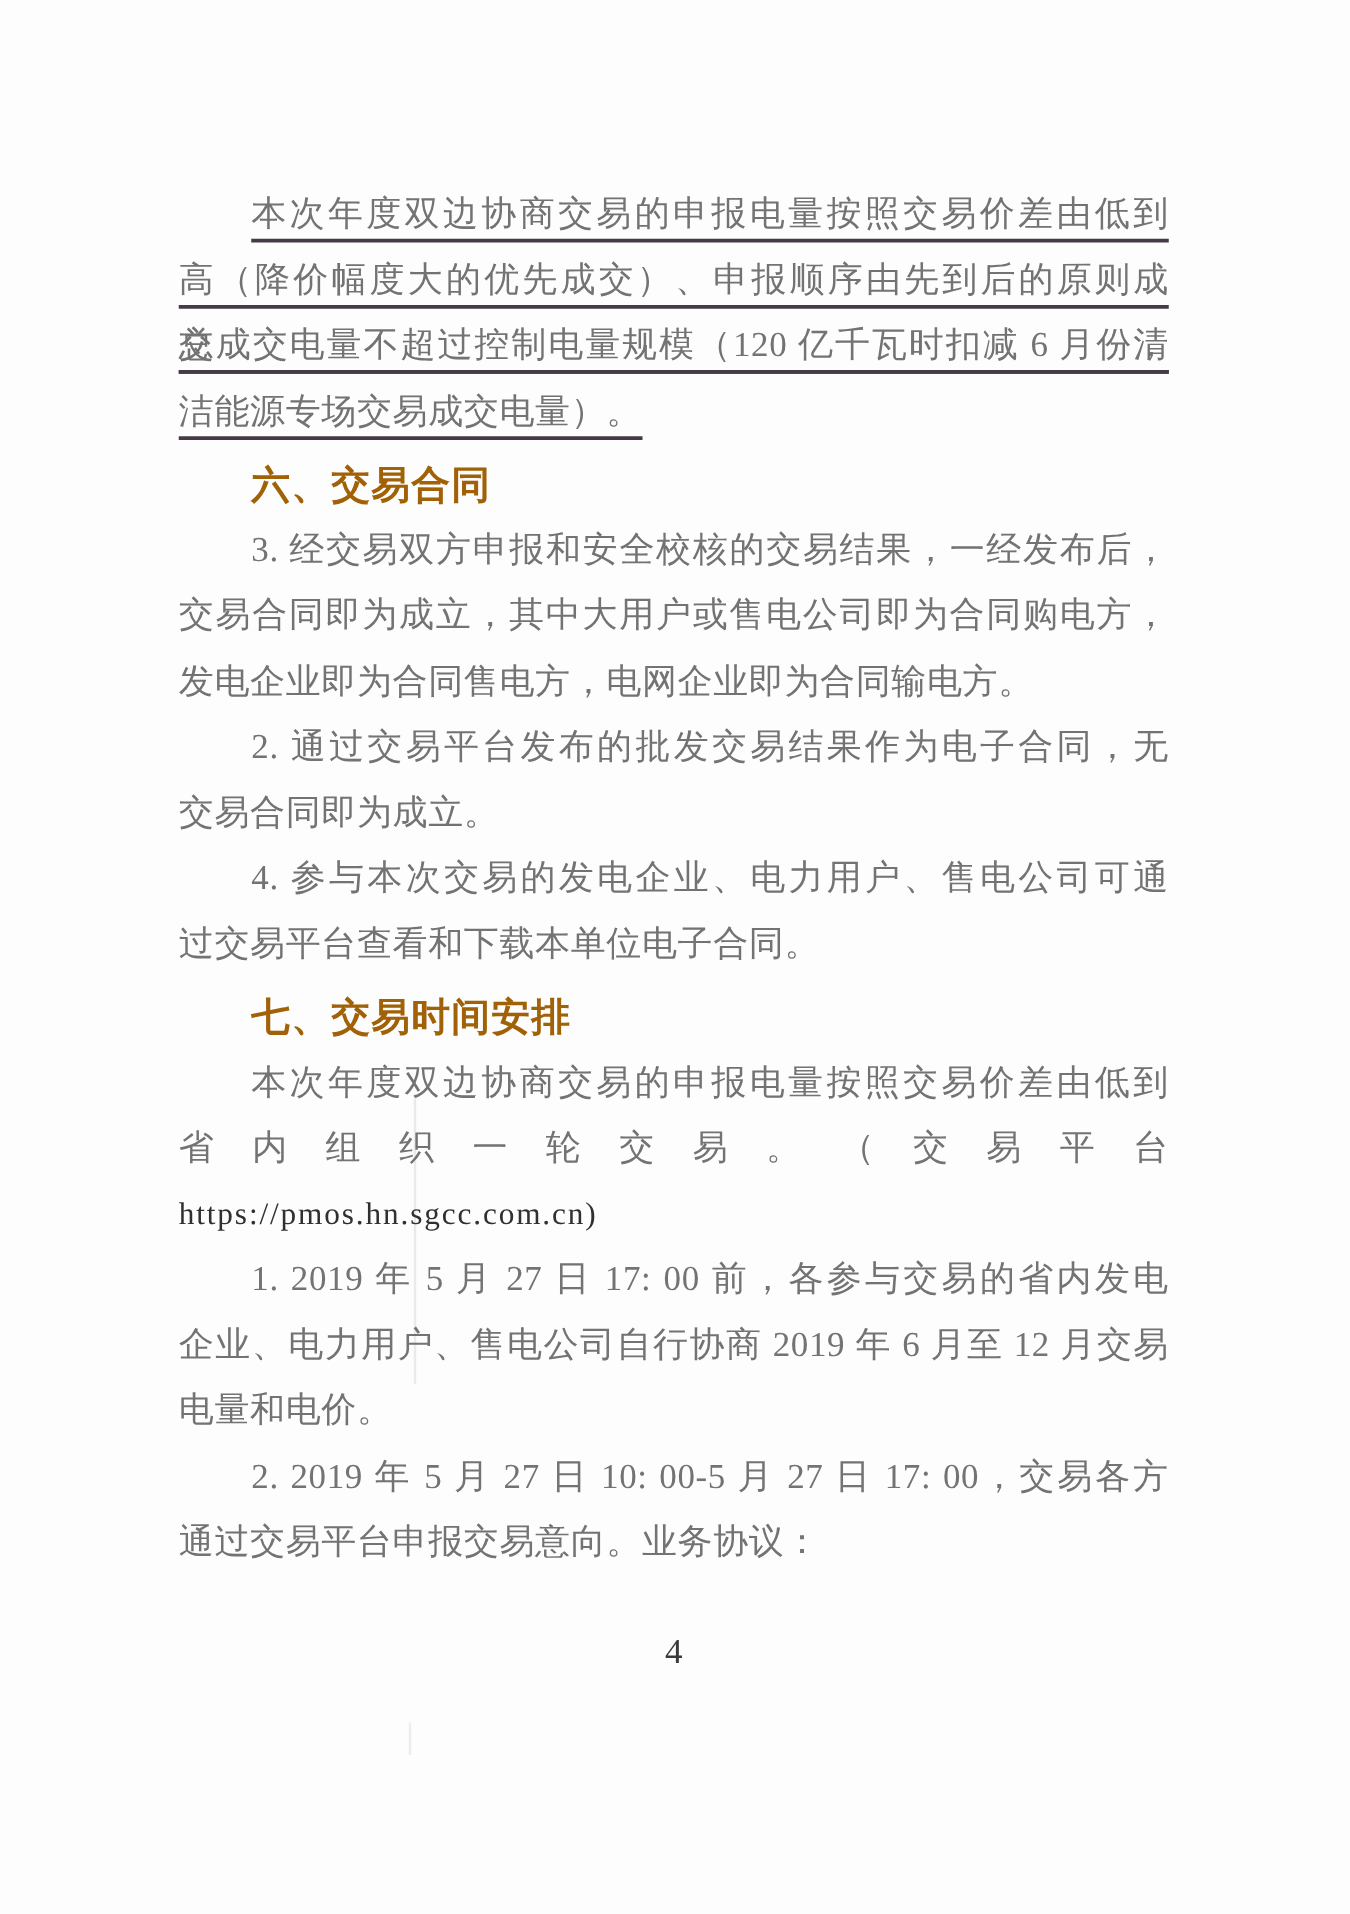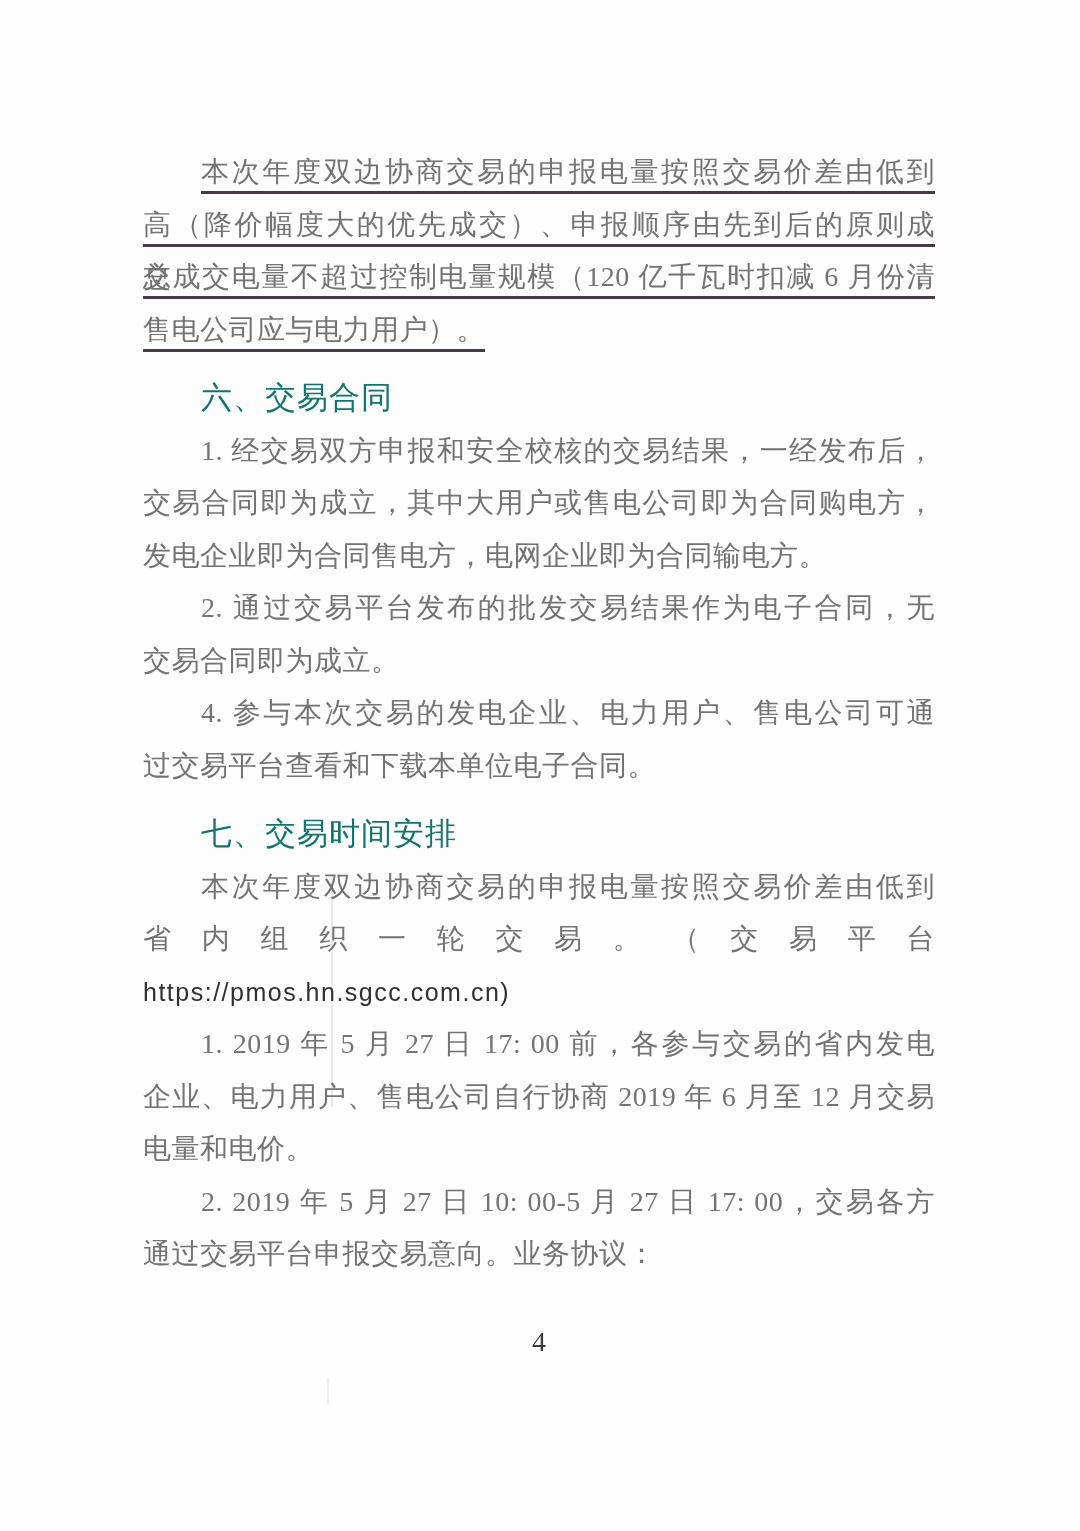"售电公司应与电力用户）。" span.u { text: 售电公司应与电力用户 -> 洁能源专场交易成交电量 }
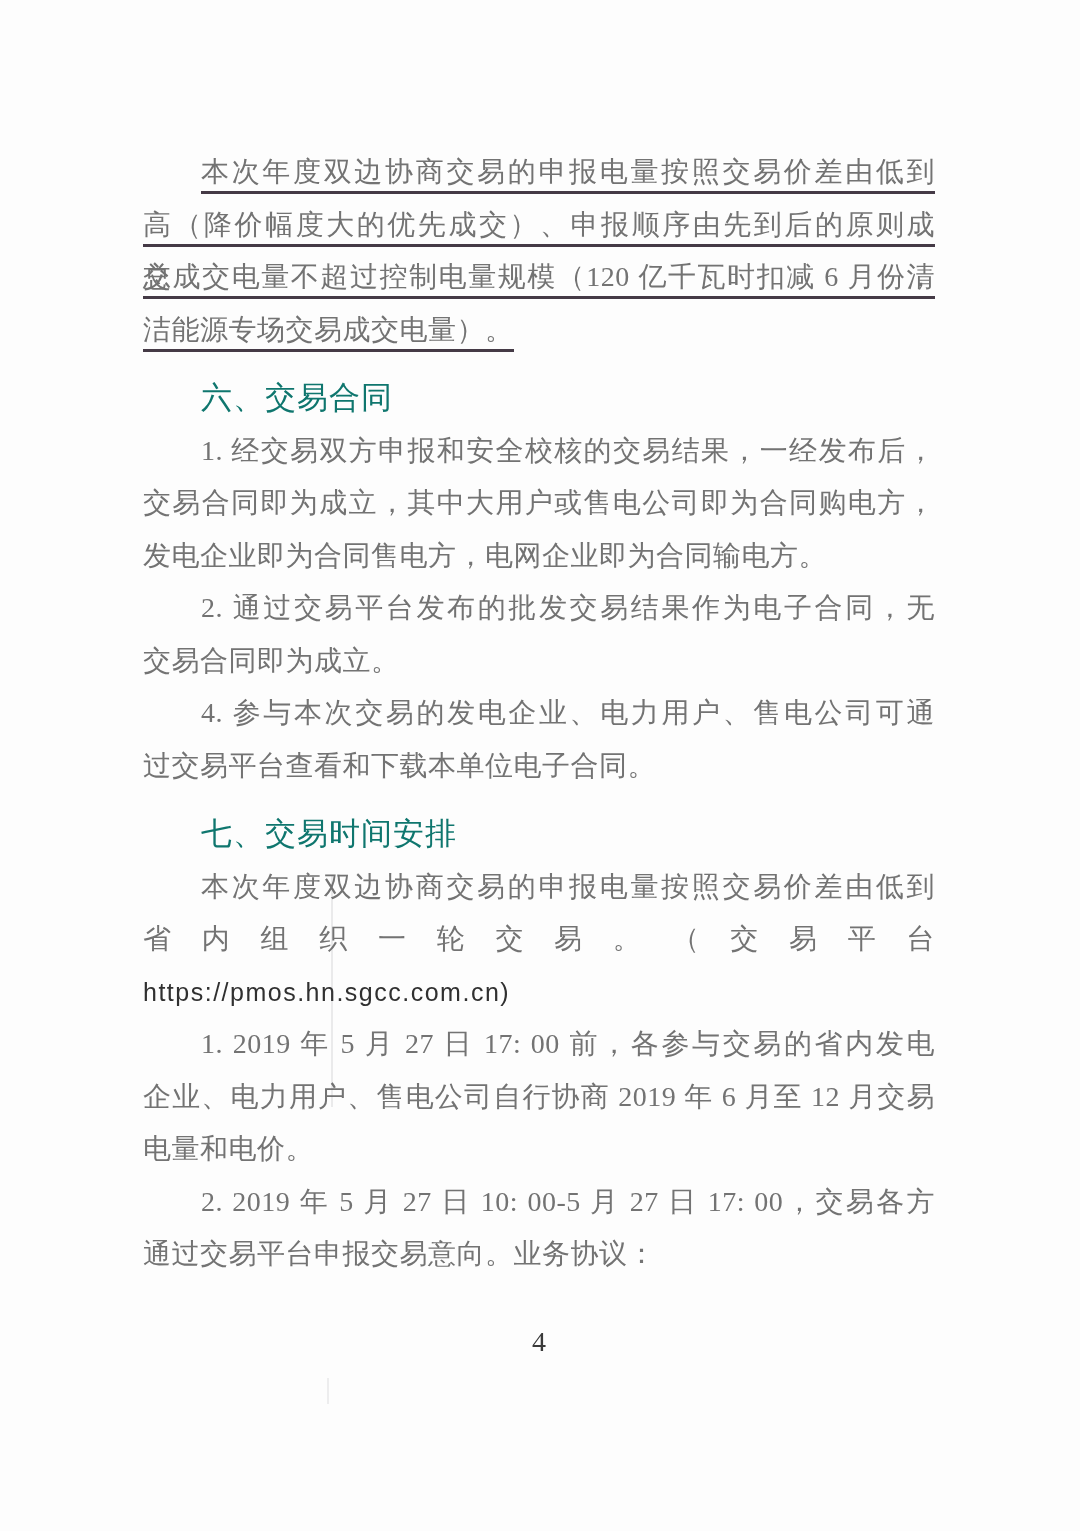"六、交易合同" .heading { color: #0f766e -> #a16207; font-weight: 400 -> 700; margin-top: 16px -> 6px }
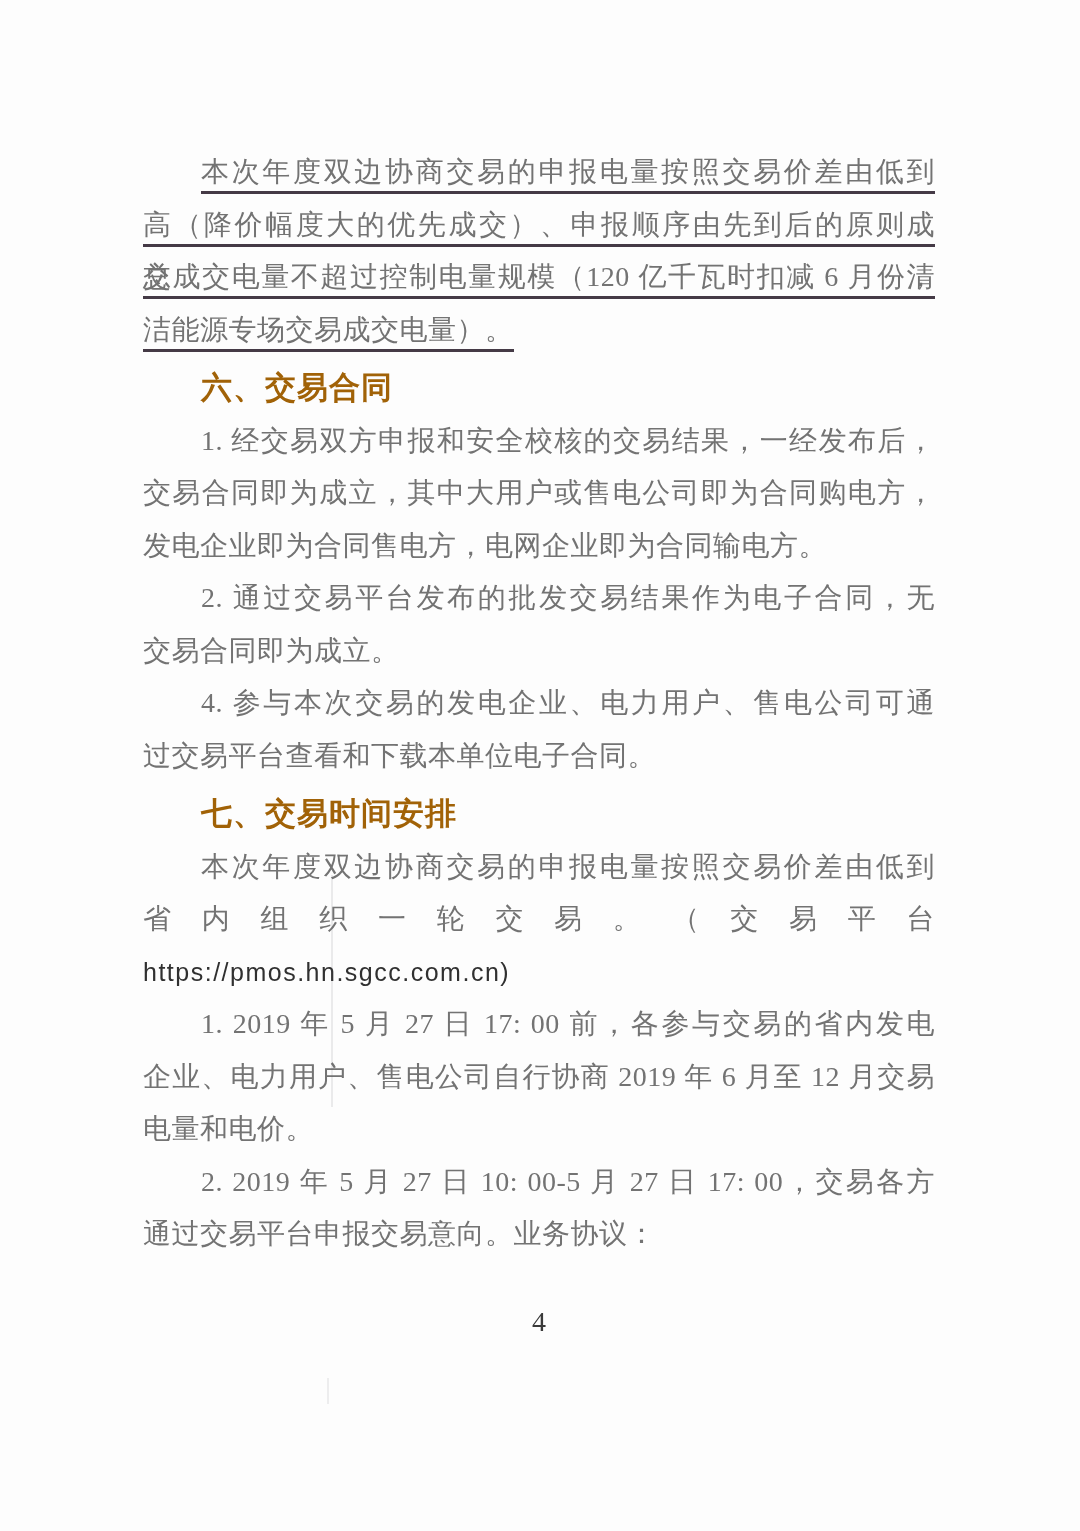"1. 经交易双方申报和安全校核的交易结果，一经发布后，" div.ln { text: 1 -> 3 }
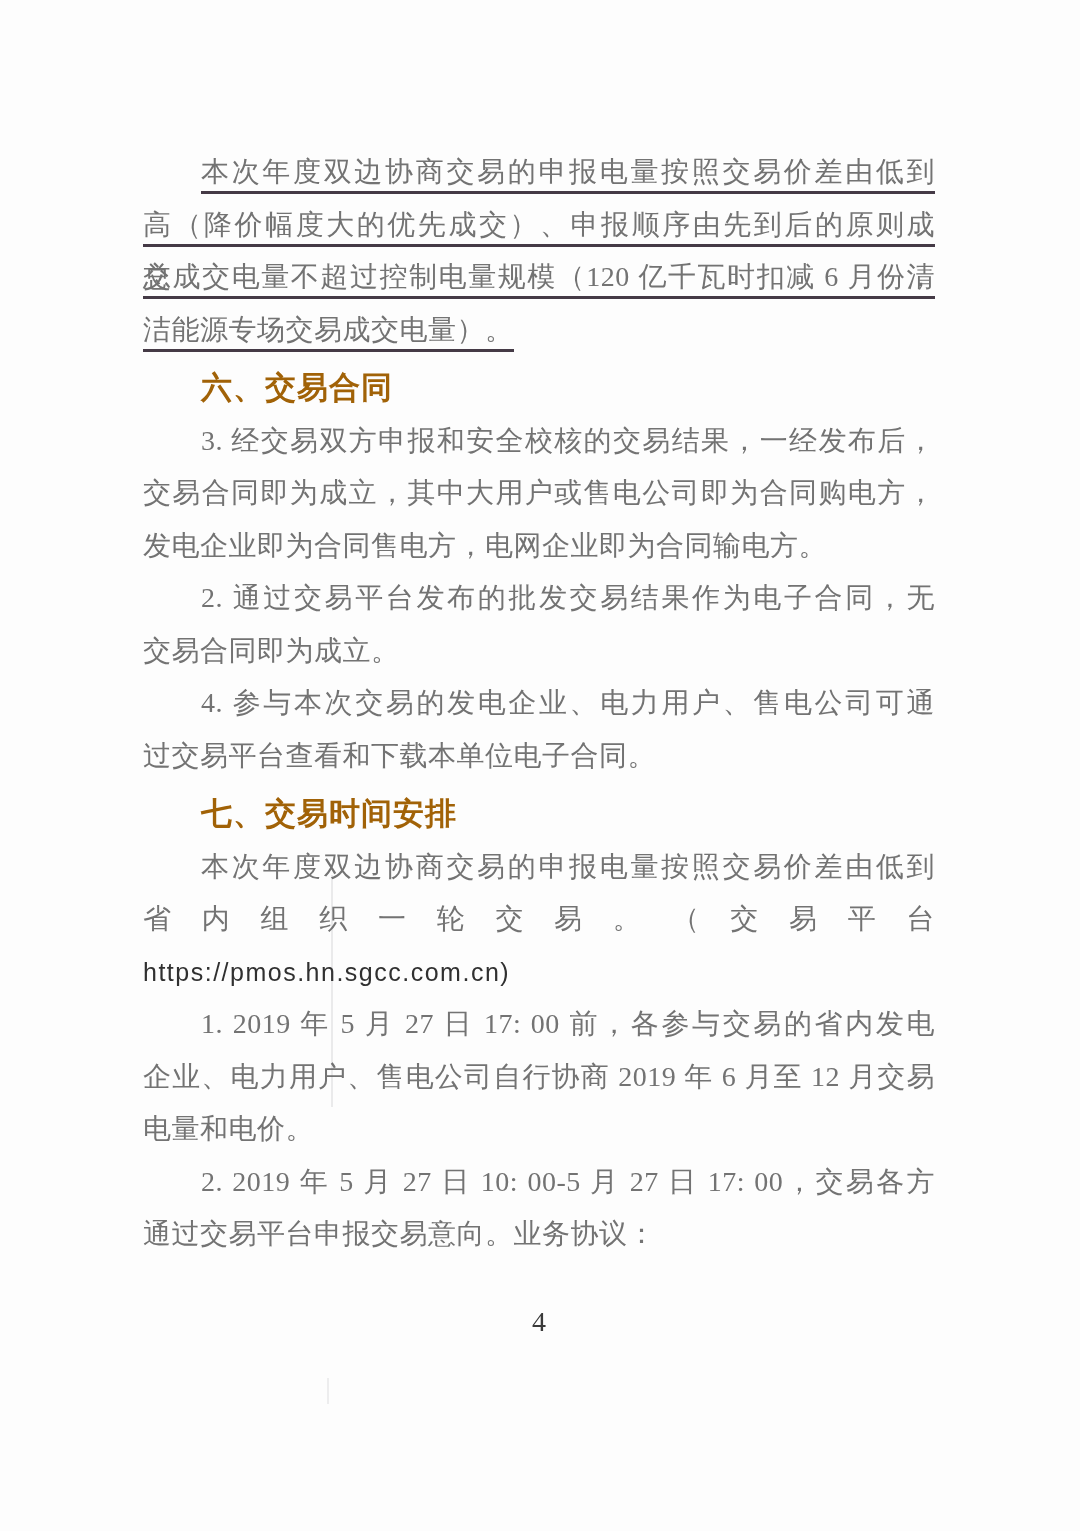"https://pmos.hn.sgcc.com.cn)" .url-line { font-family: Liberation Sans, sans-serif -> Liberation Serif, serif }
